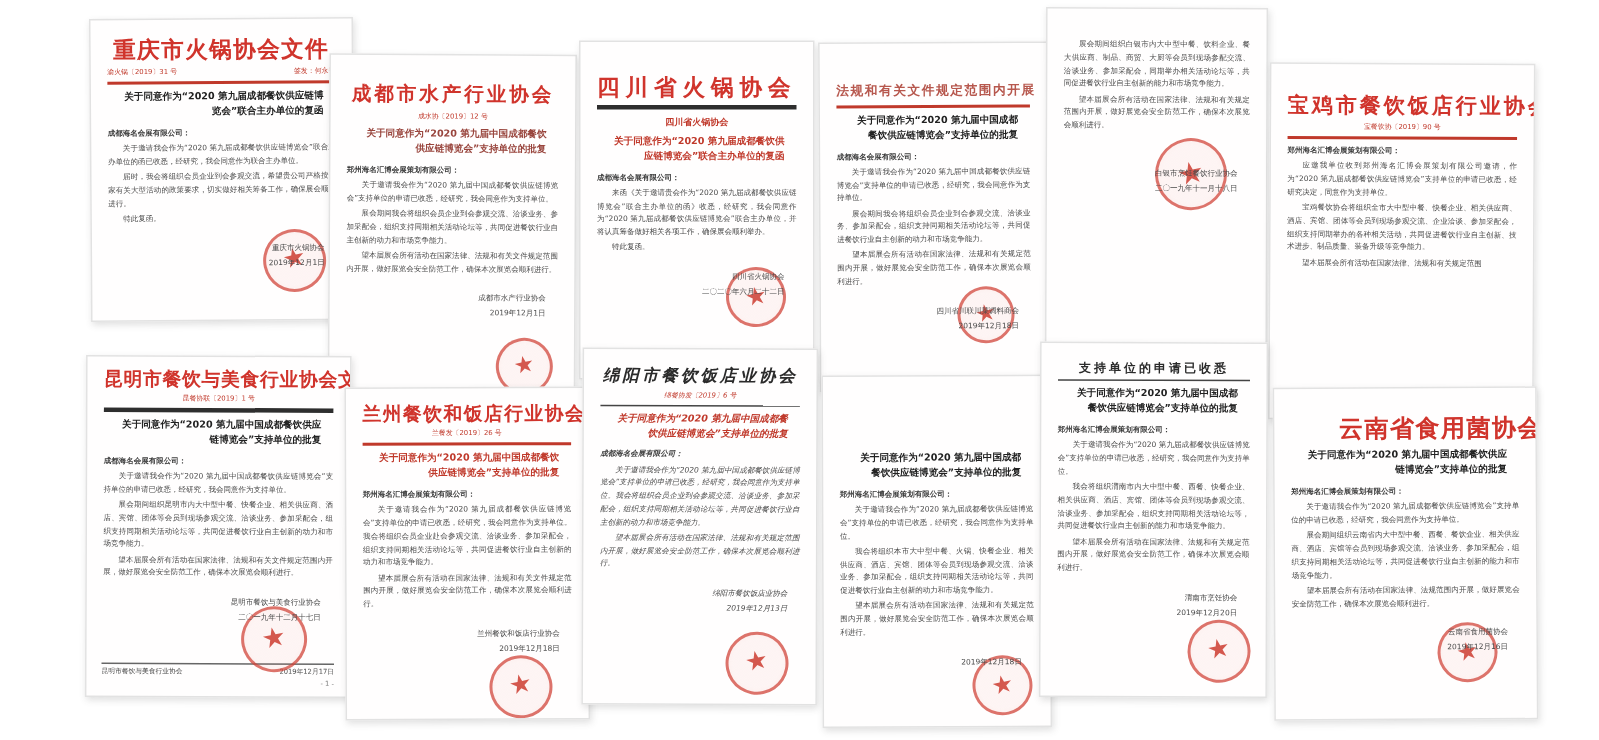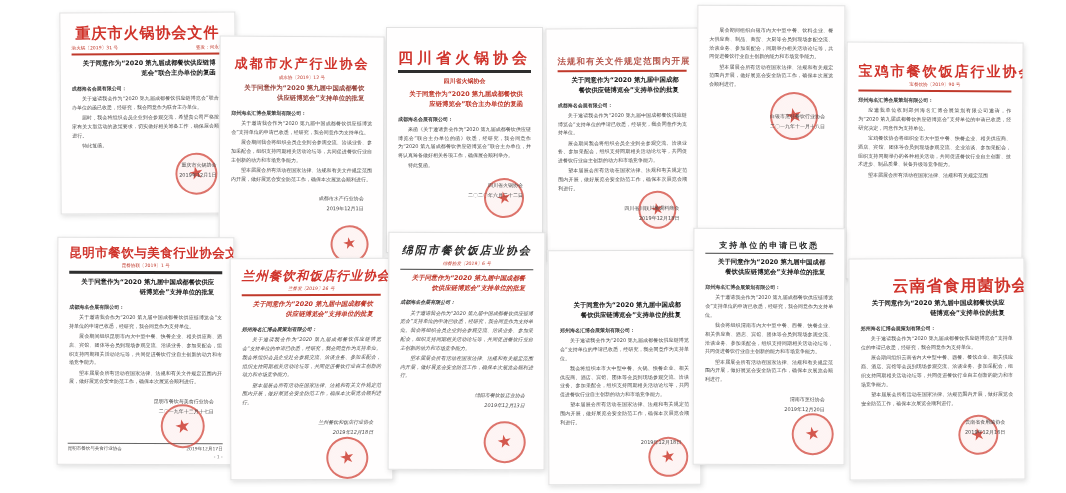"兰州餐饮和饭店行业协会" div.page { font-style: italic -> none }
